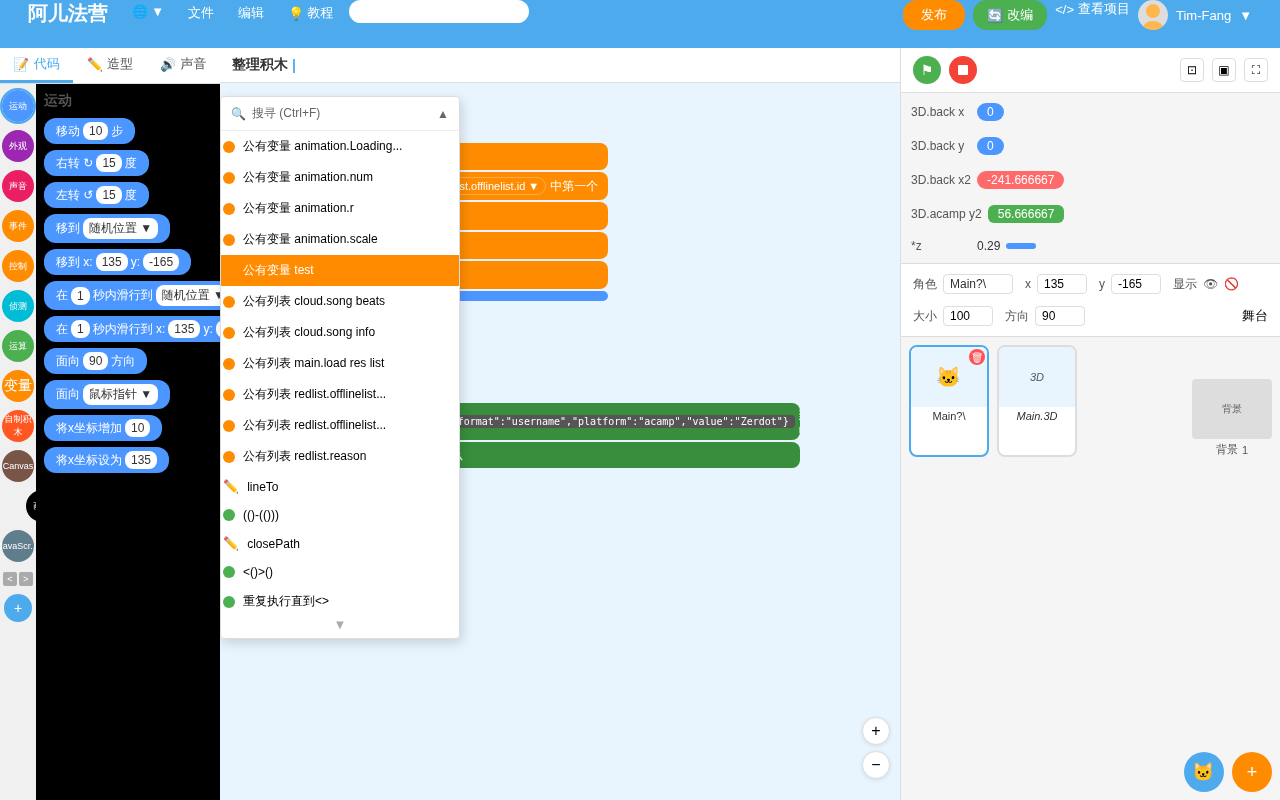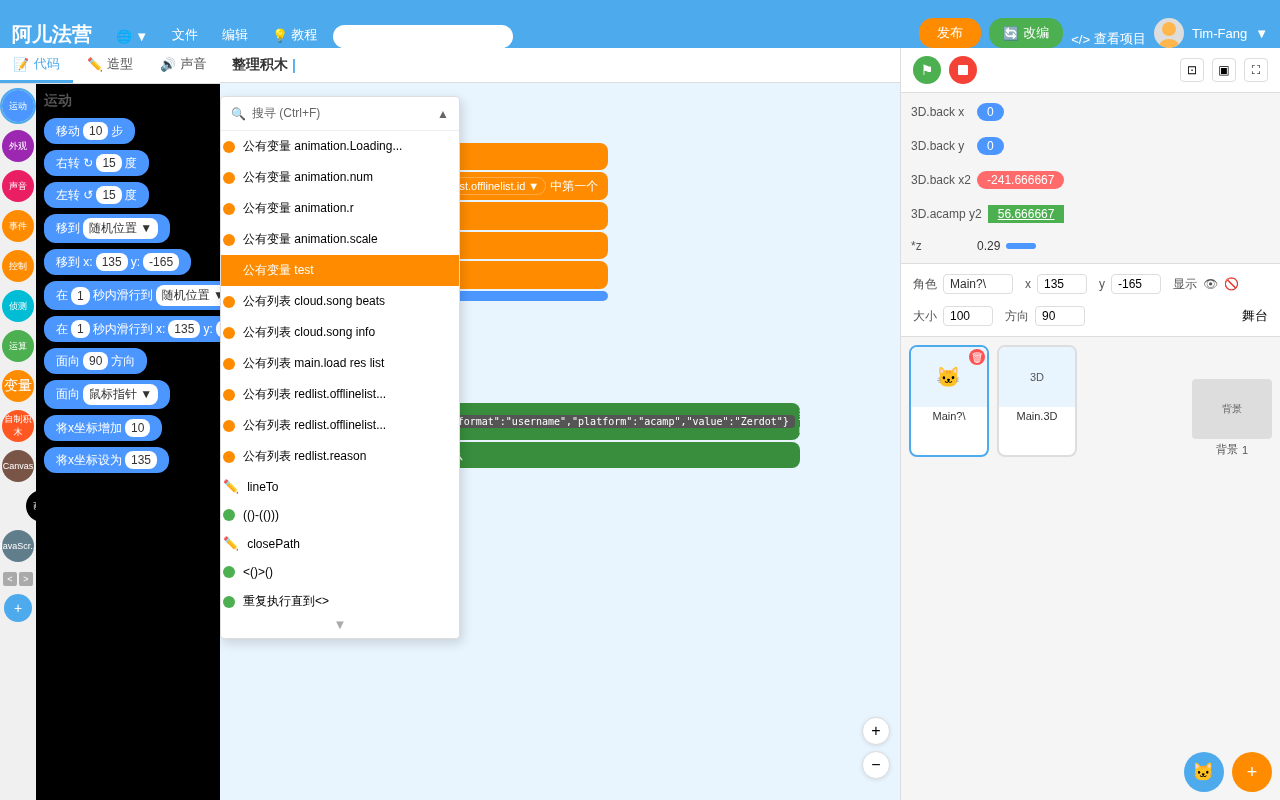"阿儿法营" #topbar { align-items: flex-end -> flex-start; padding: 0 12px -> 0 28px }
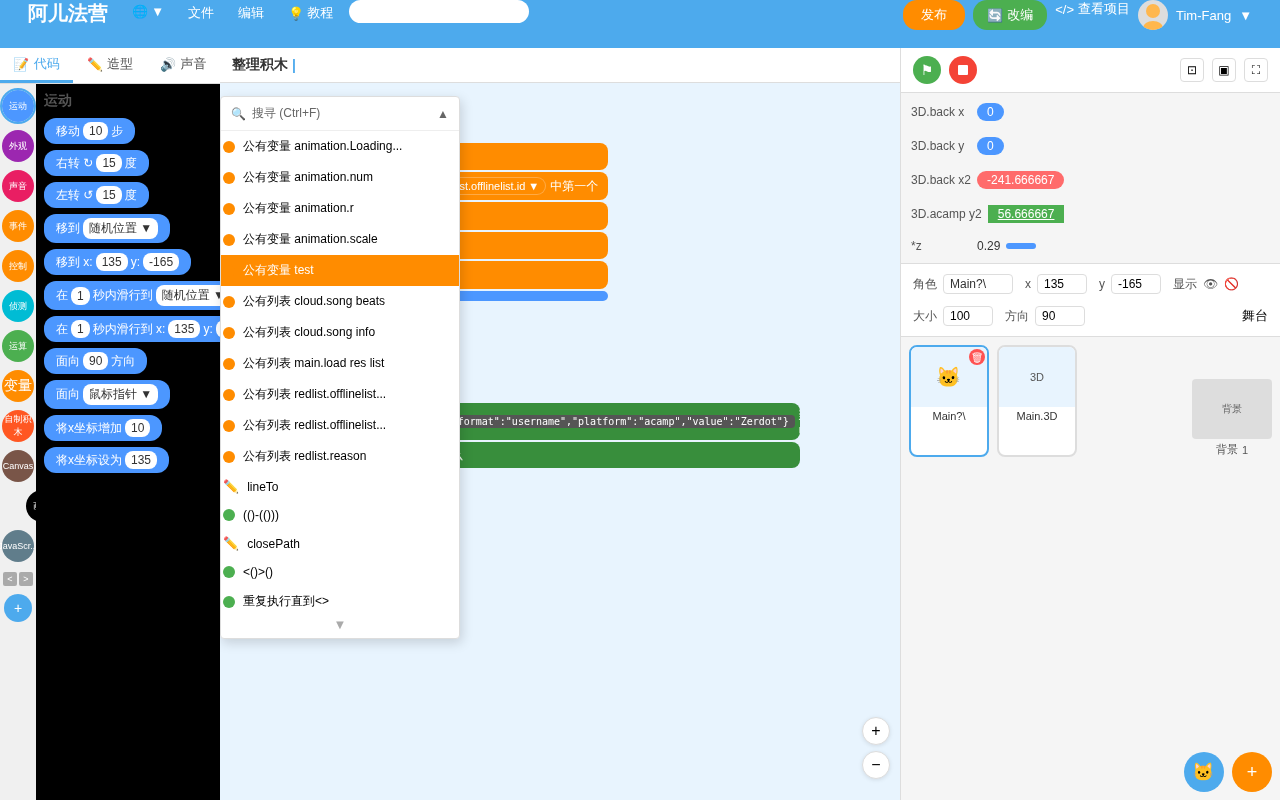"56.666667" .prop-value-green { border-radius: 0 -> 6px; text-decoration: underline -> none }
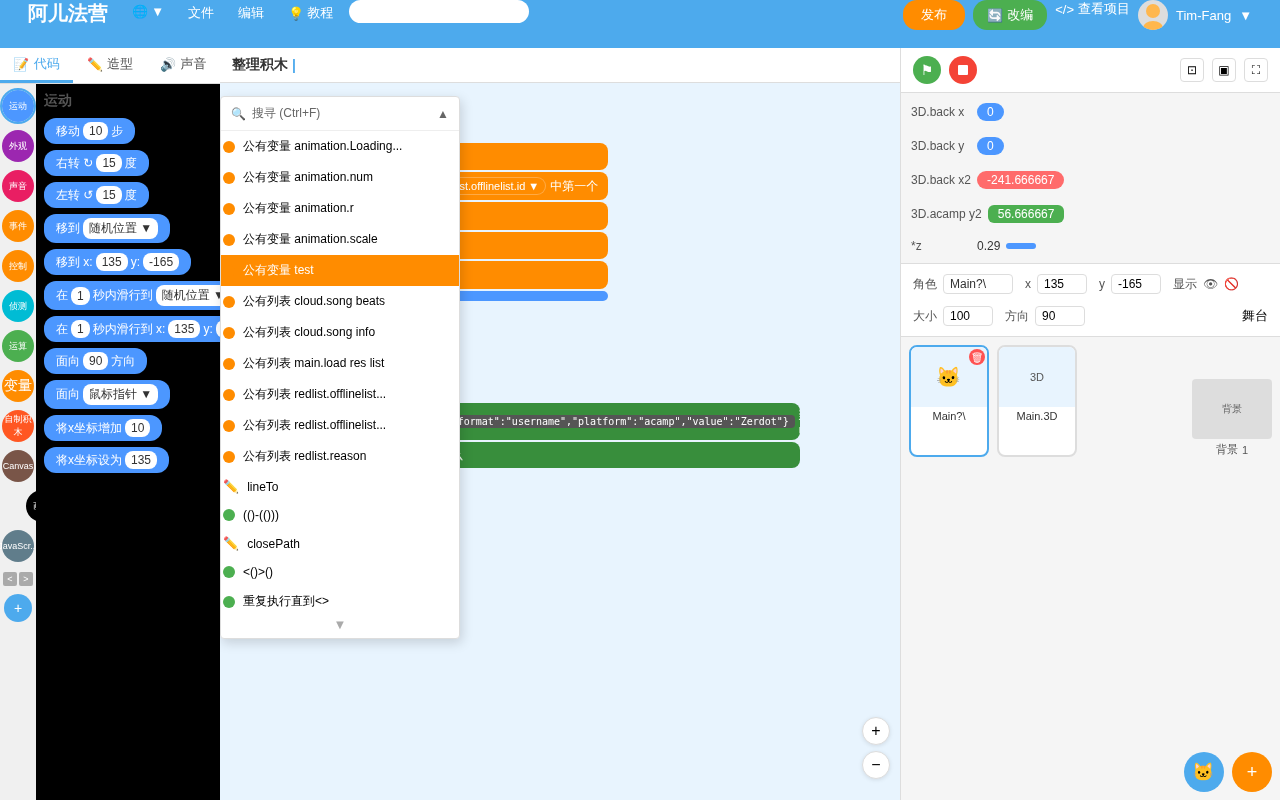"3D" div.sprite-card { font-style: none -> italic }
